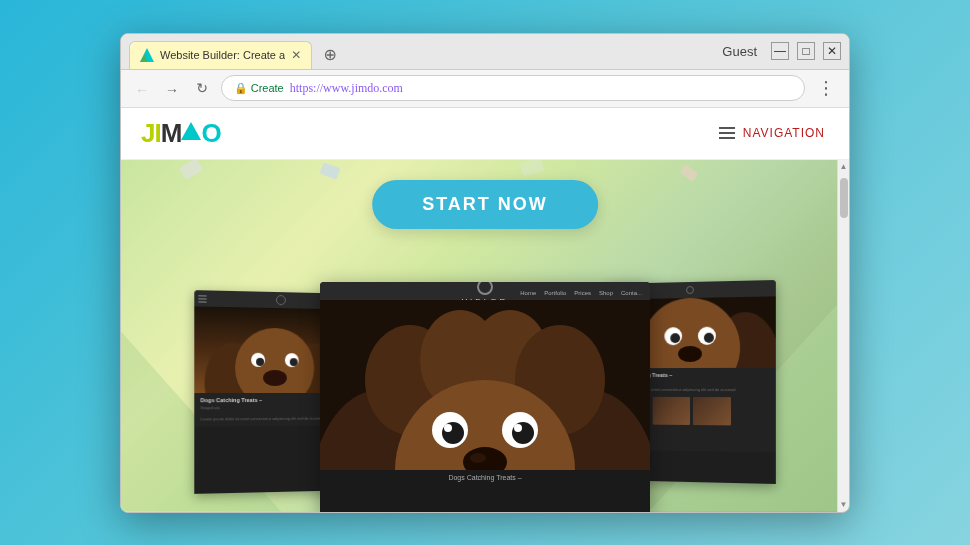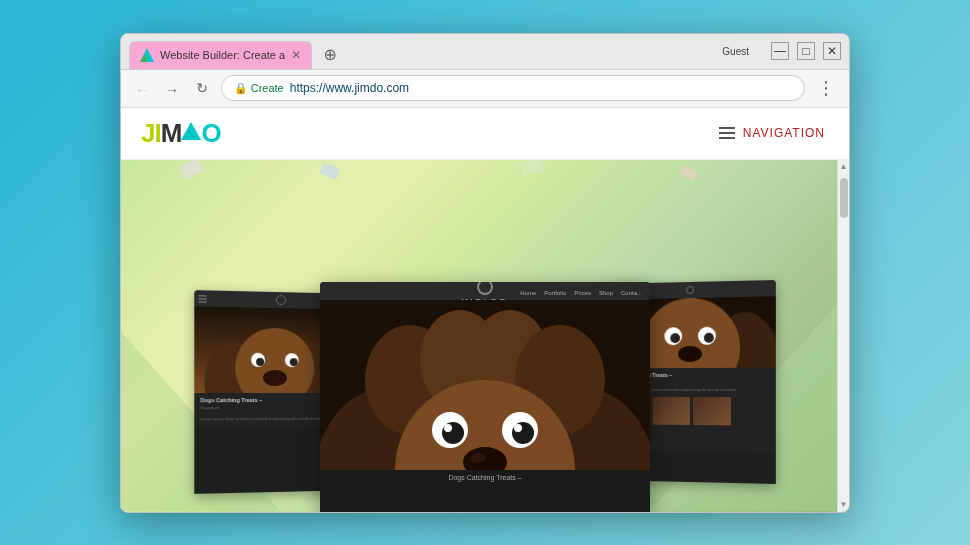"Website Builder: Create a" .tab { background: #f9a8d4 -> #fef9c3 }
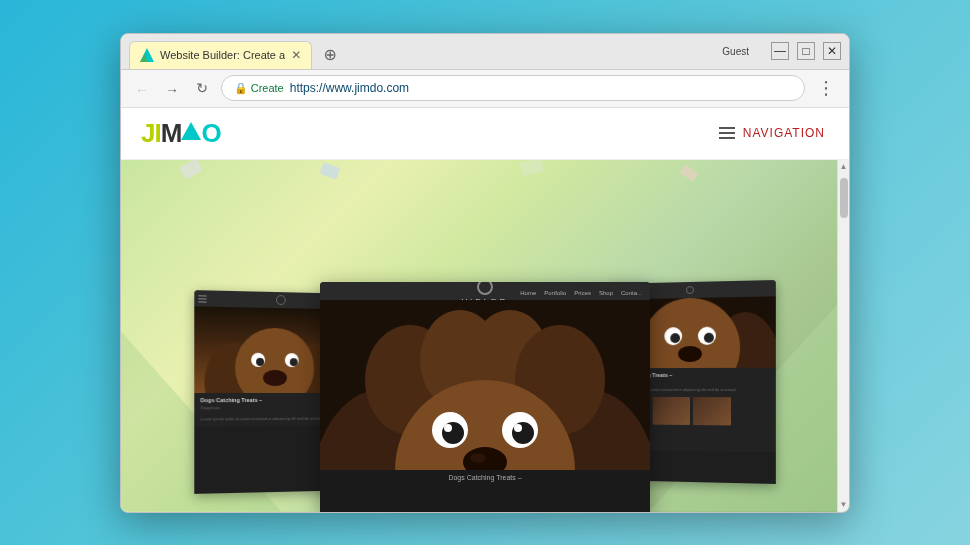"Guest" .guest-label { font-size: 10px -> 13px; margin-right: 14px -> 6px }
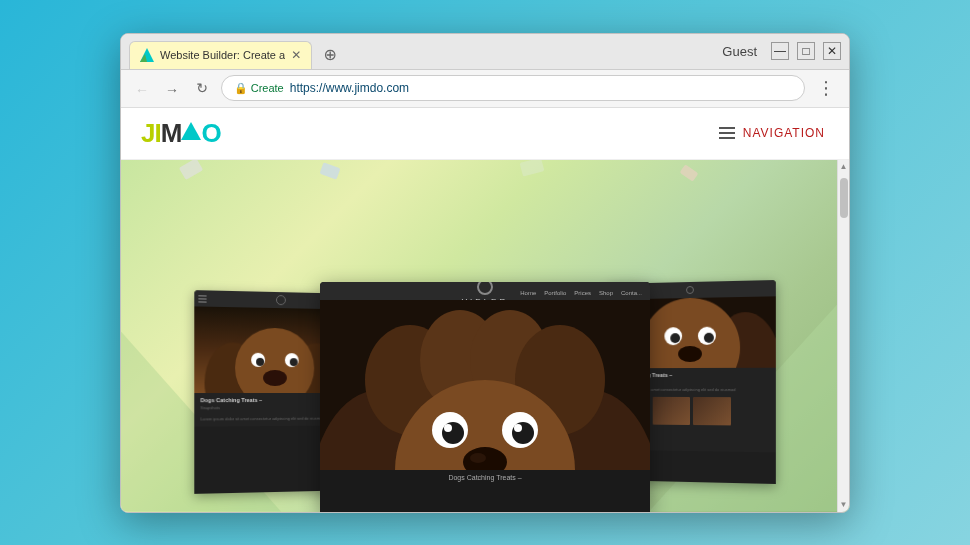"https://www.jimdo.com" .url-text { color: #0c4a6e -> #8b5cf6; font-family: none -> Liberation Serif, serif }
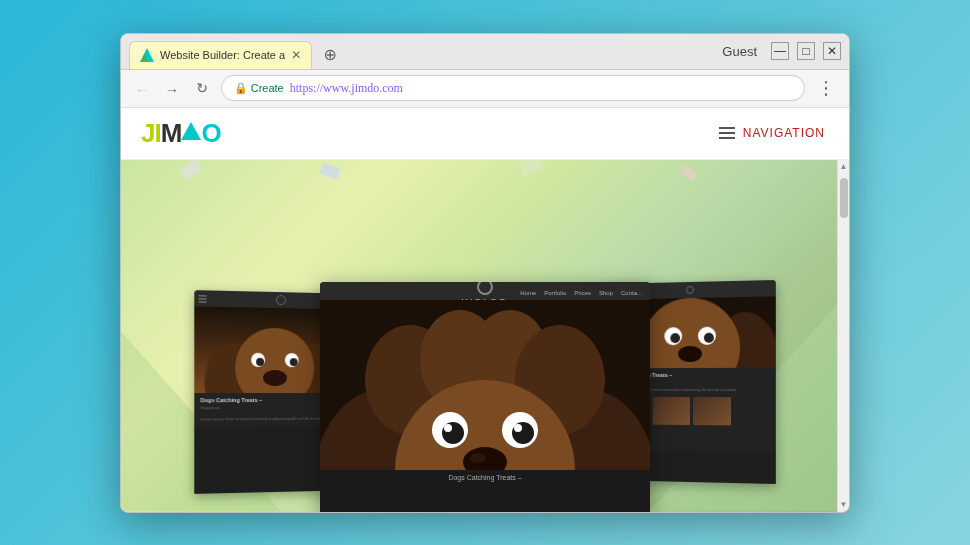"START NOW" button.start-now-btn { html: none -> <button>START NOW</button> }
